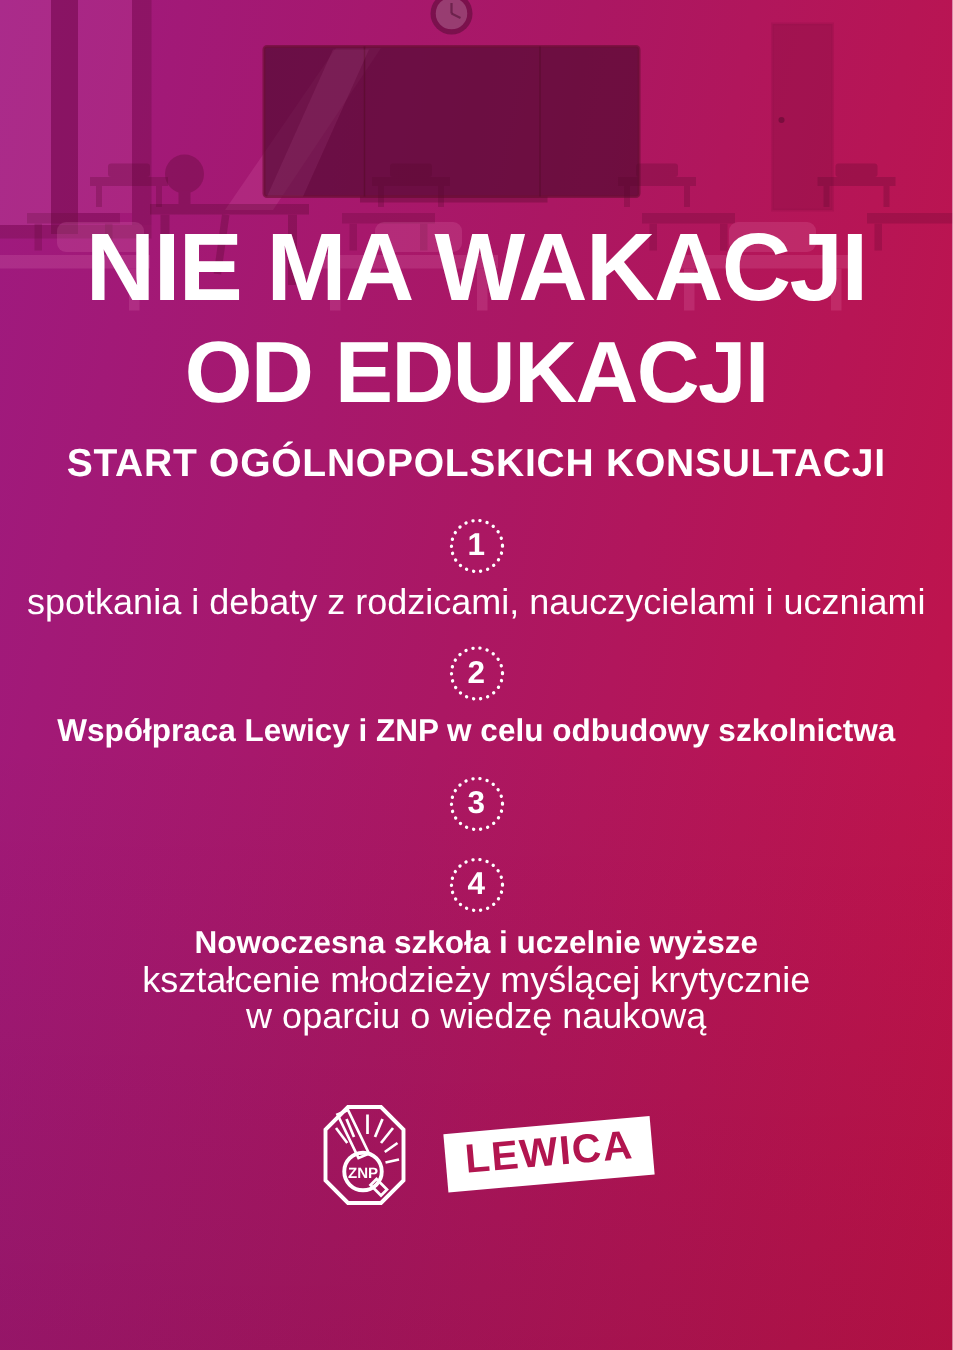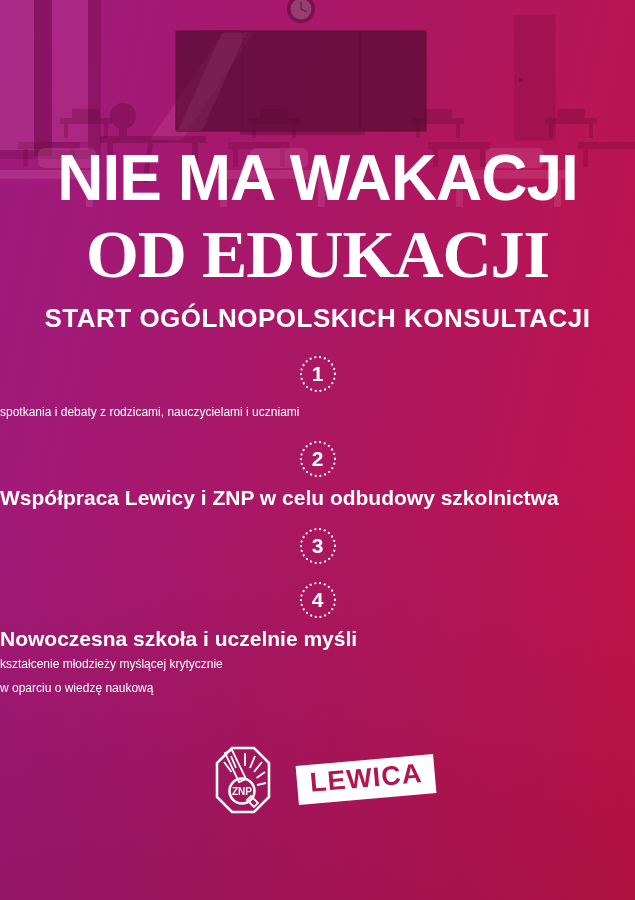"NIE MA WAKACJI" .content { text-align: none -> center }
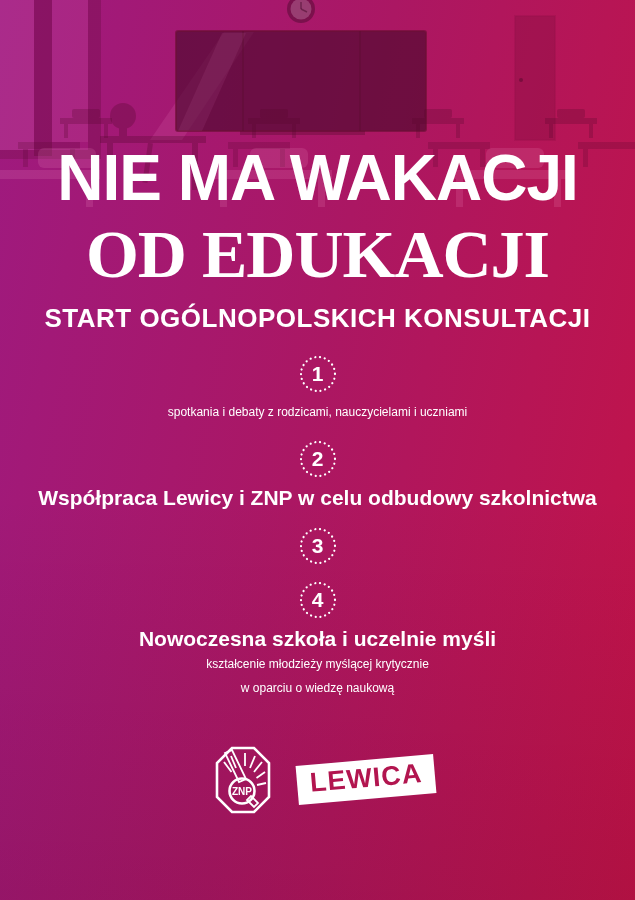"OD EDUKACJI" .title-l2 { font-family: Liberation Serif, serif -> none; font-size: 68px -> 58px }
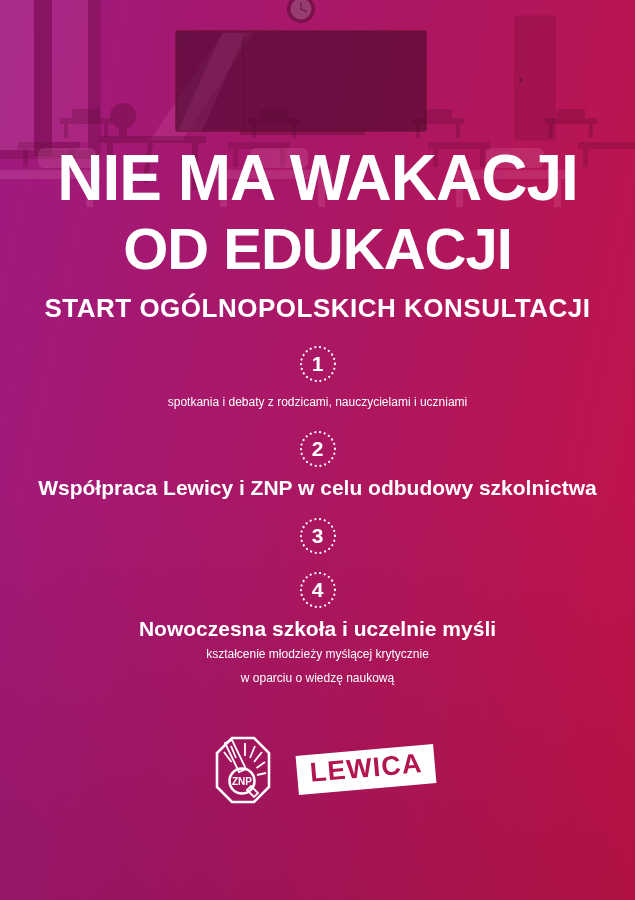"spotkania i debaty z rodzicami," .step-sub { font-size: 12px -> 24px }
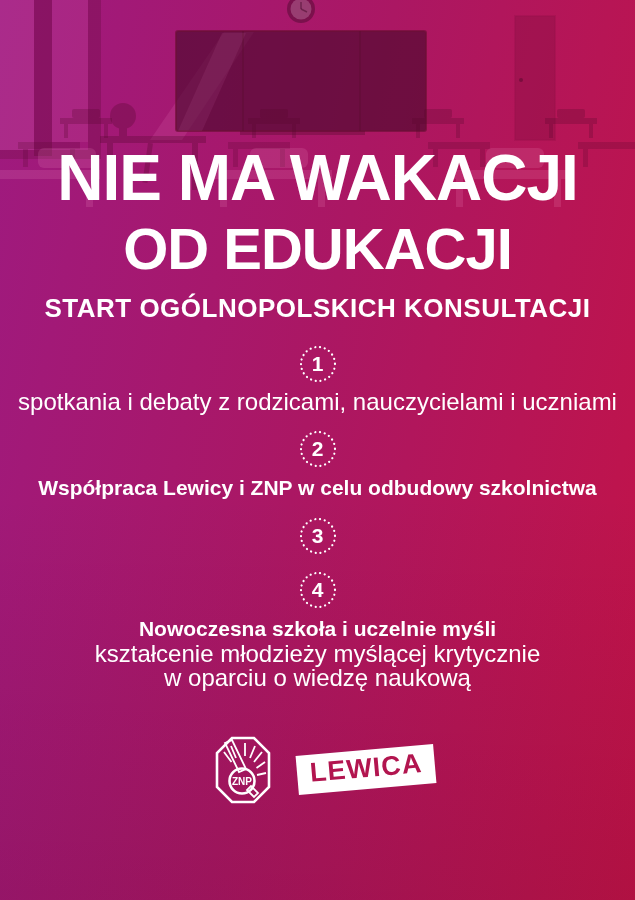"Nowoczesna szkoła i uczelnie myśli" div.step-title { text: myśli -> wyższe }
